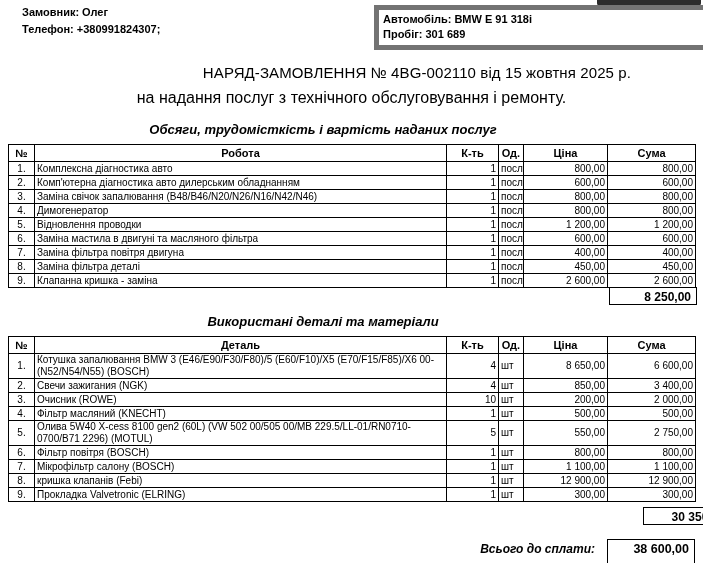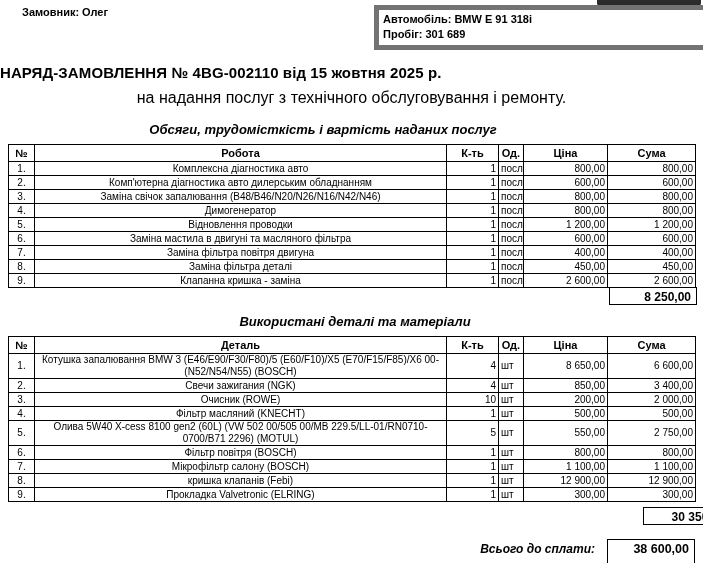"Телефон: +380991824307;" div.customer-line { html: none -> <div>Телефон: +380991824307;</div> }
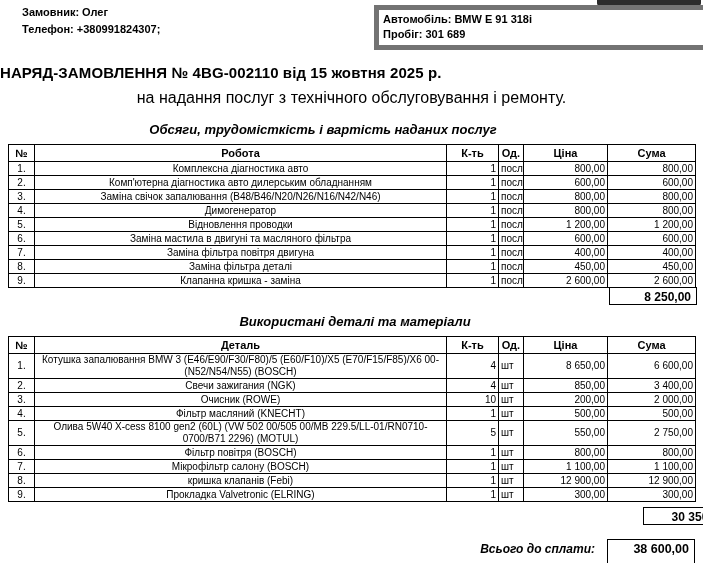"НАРЯД-ЗАМОВЛЕННЯ № 4BG-002110 від 15" .doc-title { font-weight: bold -> normal; text-align: left -> right }
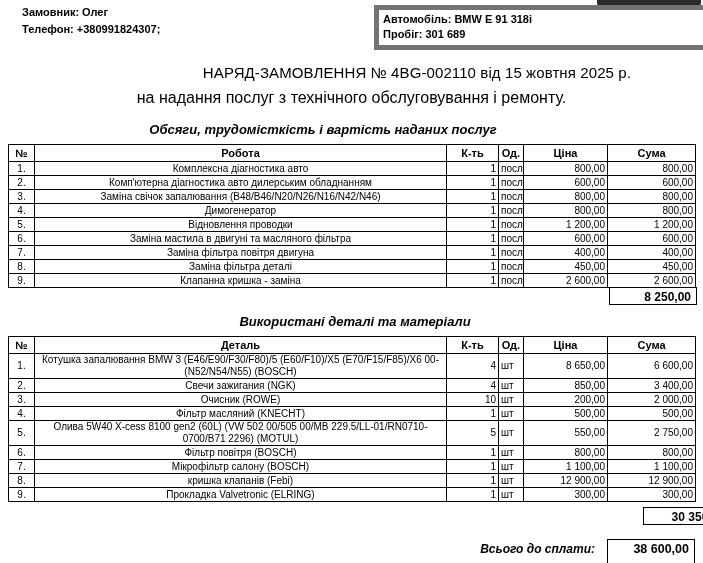"Комплексна діагностика авто" td.c-name { text-align: center -> left }
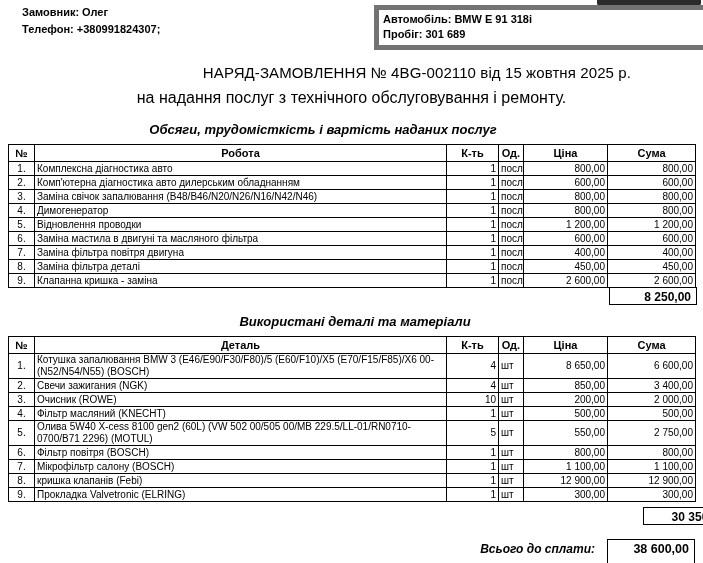"Використані деталі та матеріали" #parts-title { padding-left: 32px -> none }
